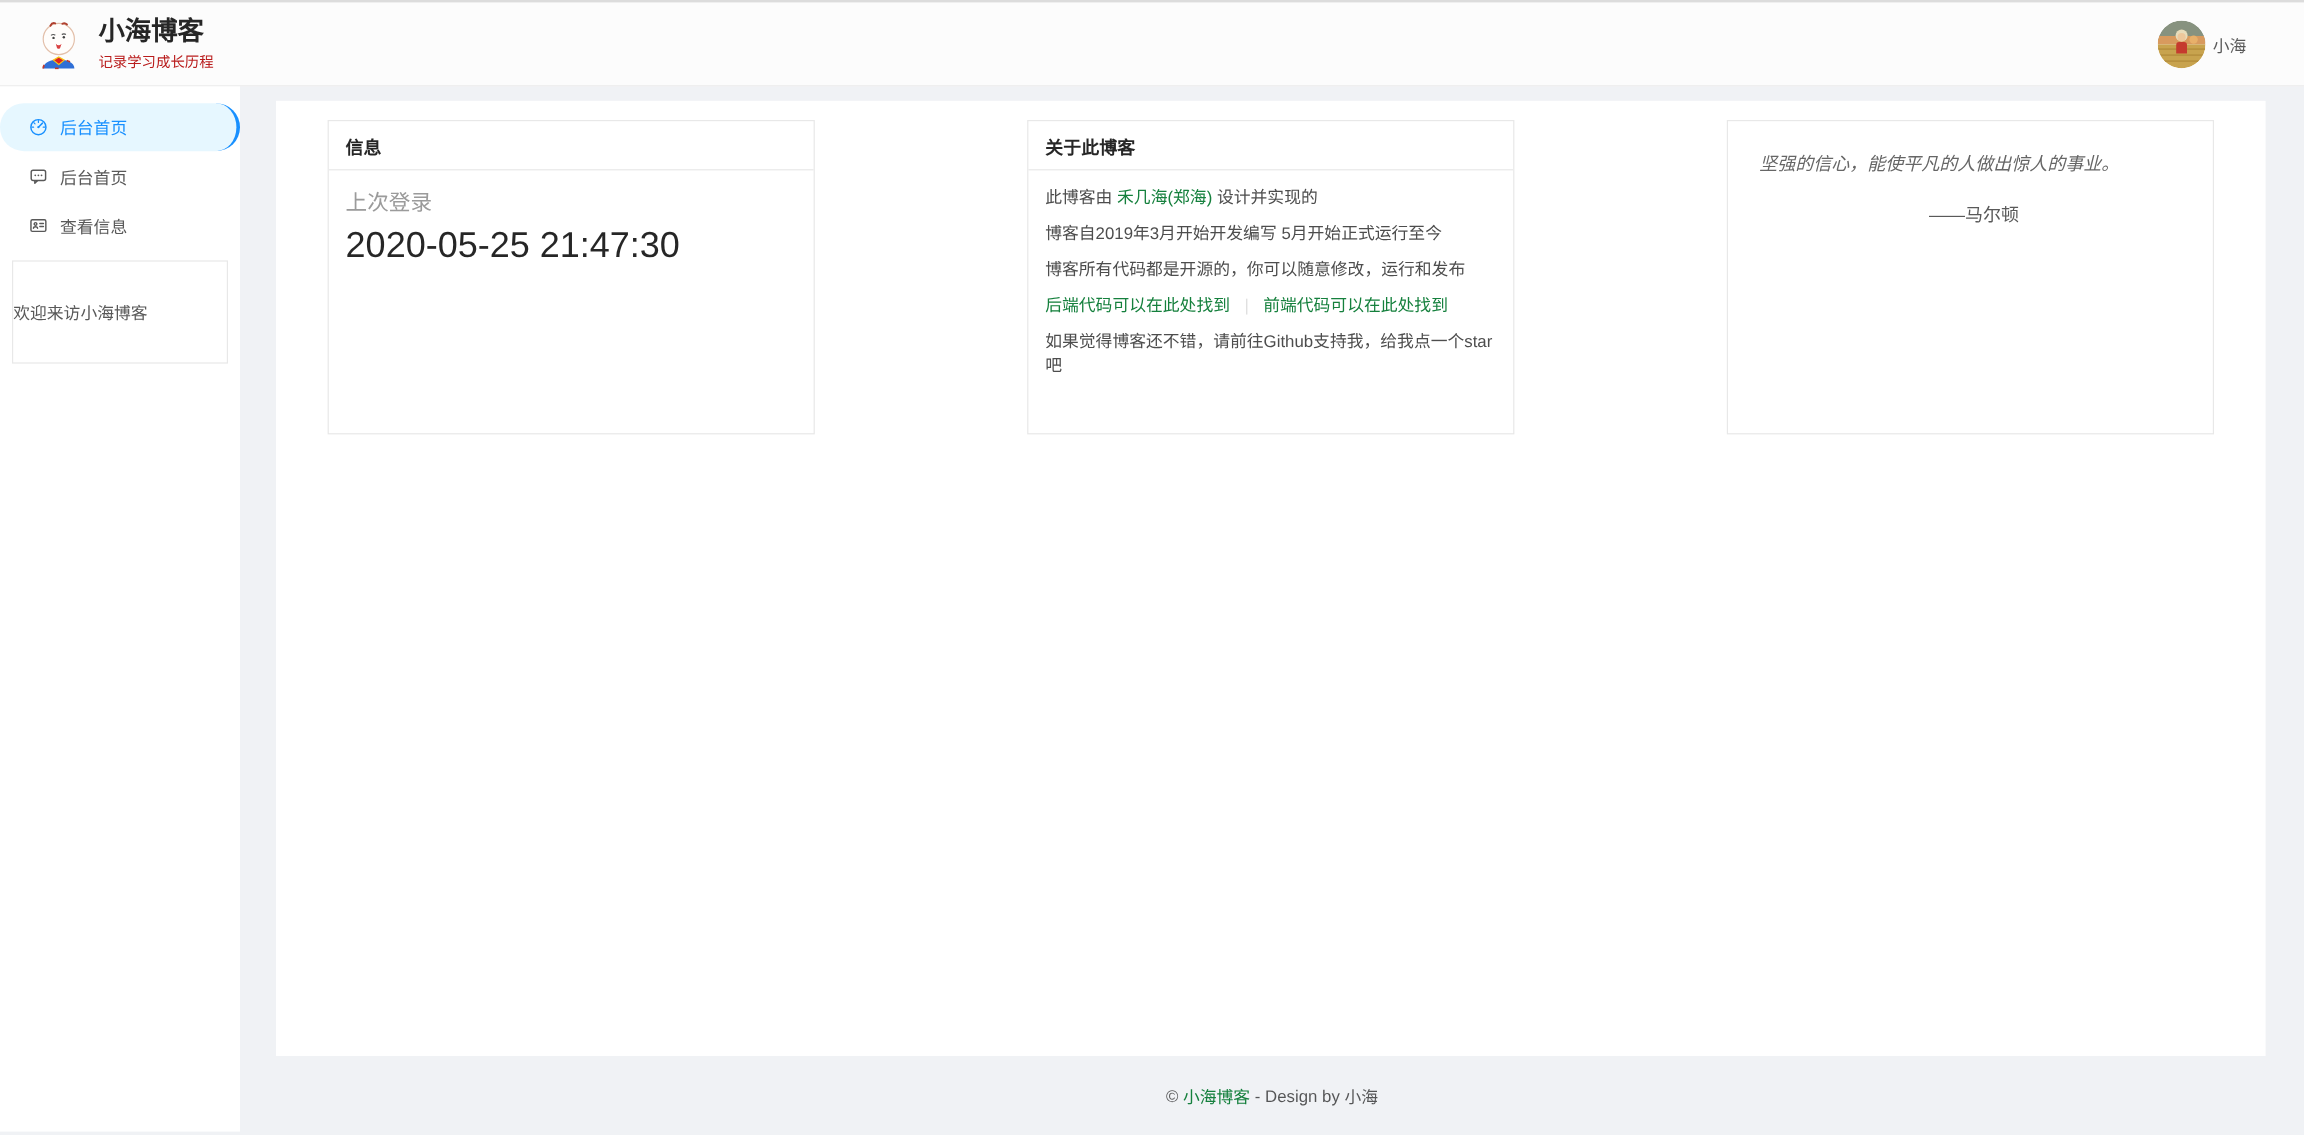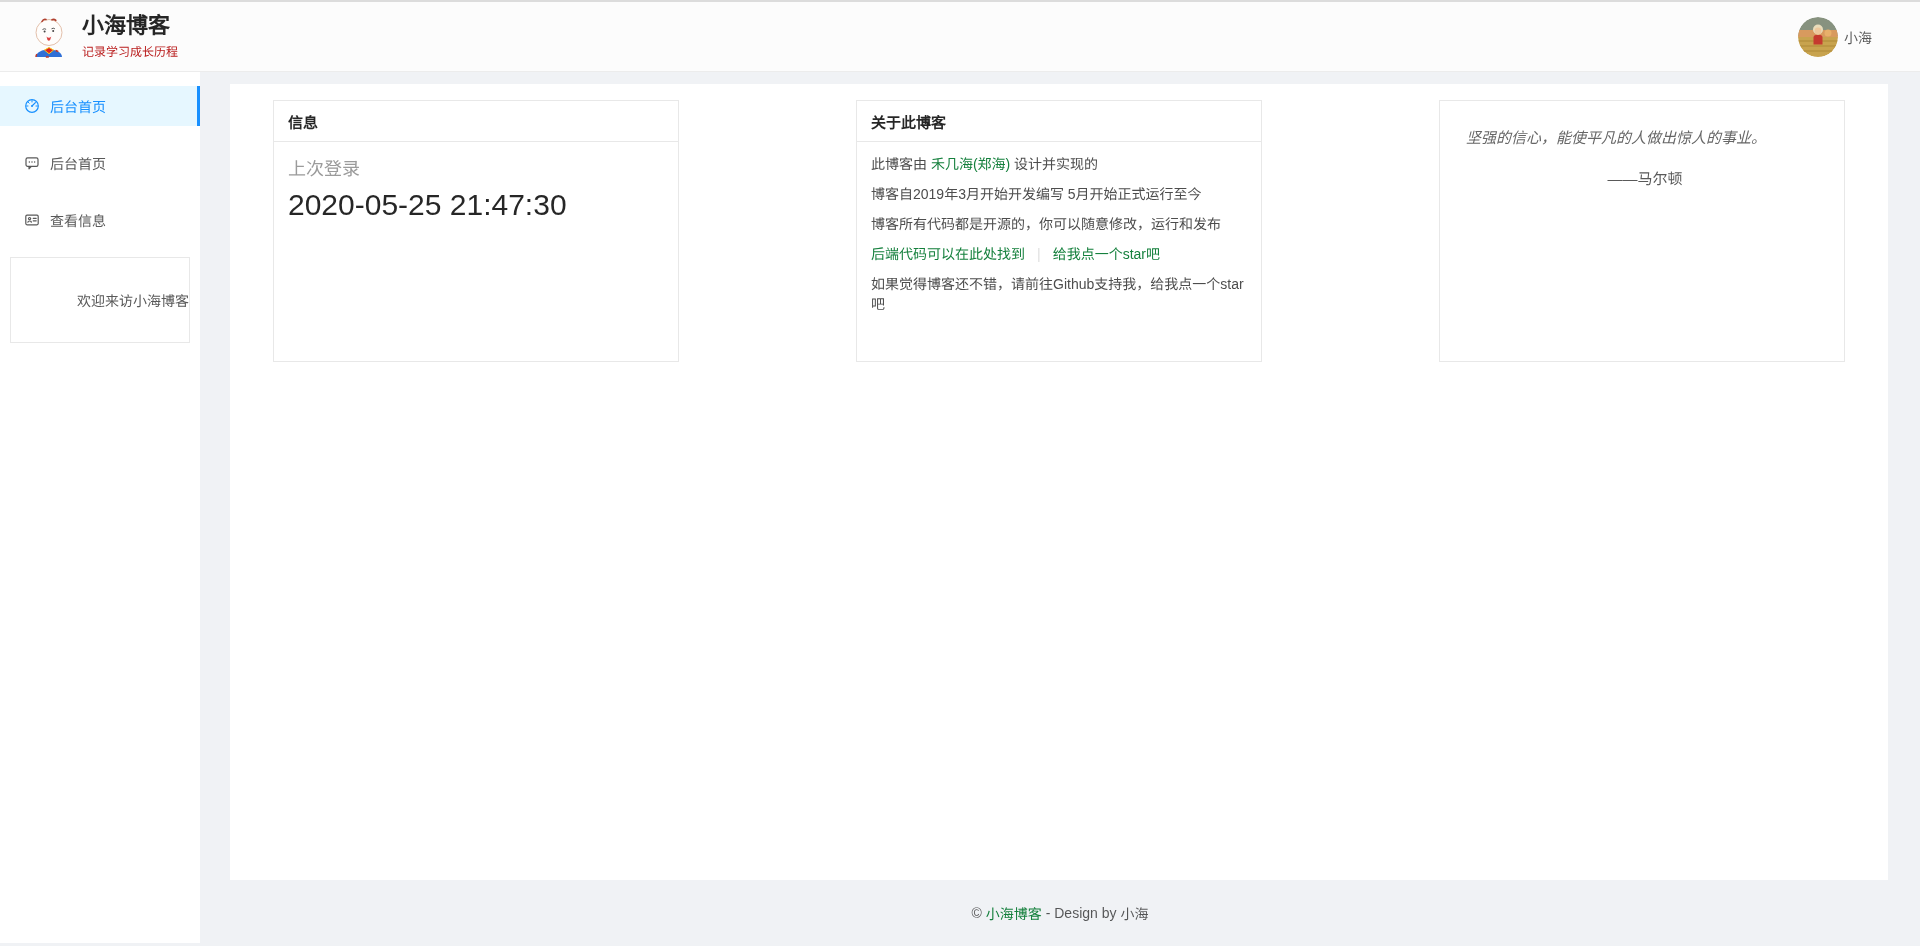"后台首页" .menu-item { border-radius: none -> 20px; margin-bottom: 17px -> 1px }
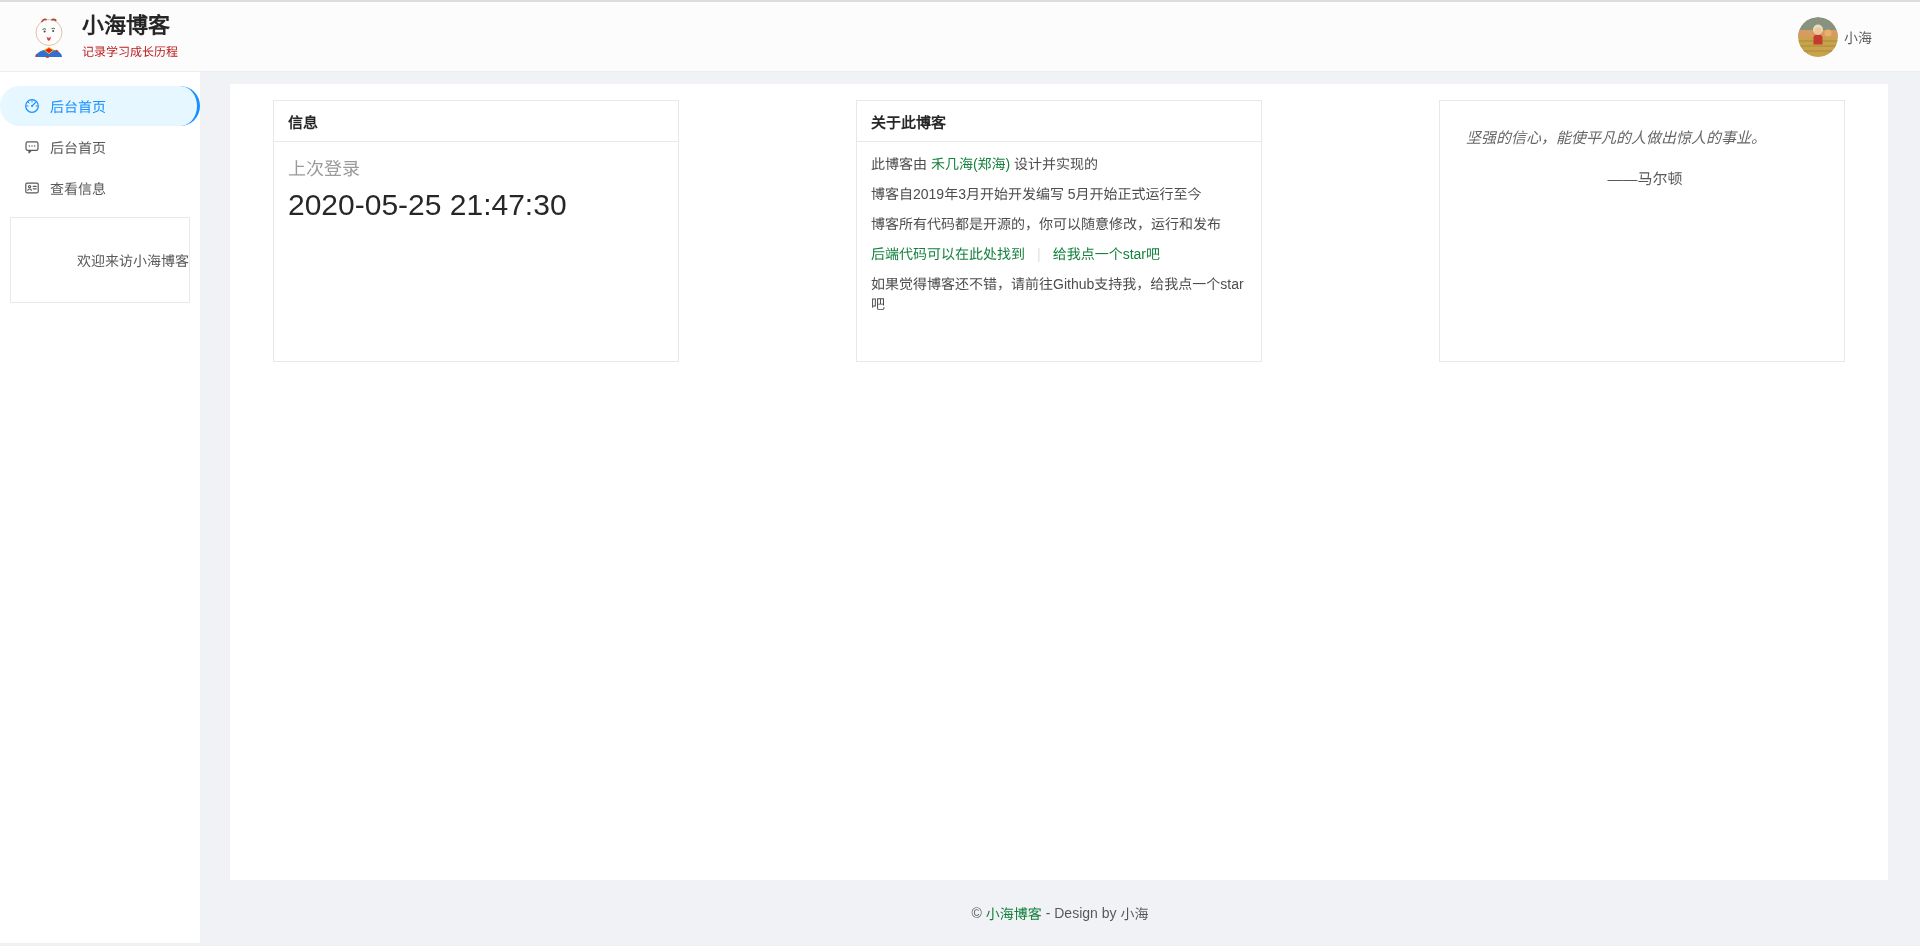"欢迎来访小海博客" .welcome-box { justify-content: flex-end -> flex-start }
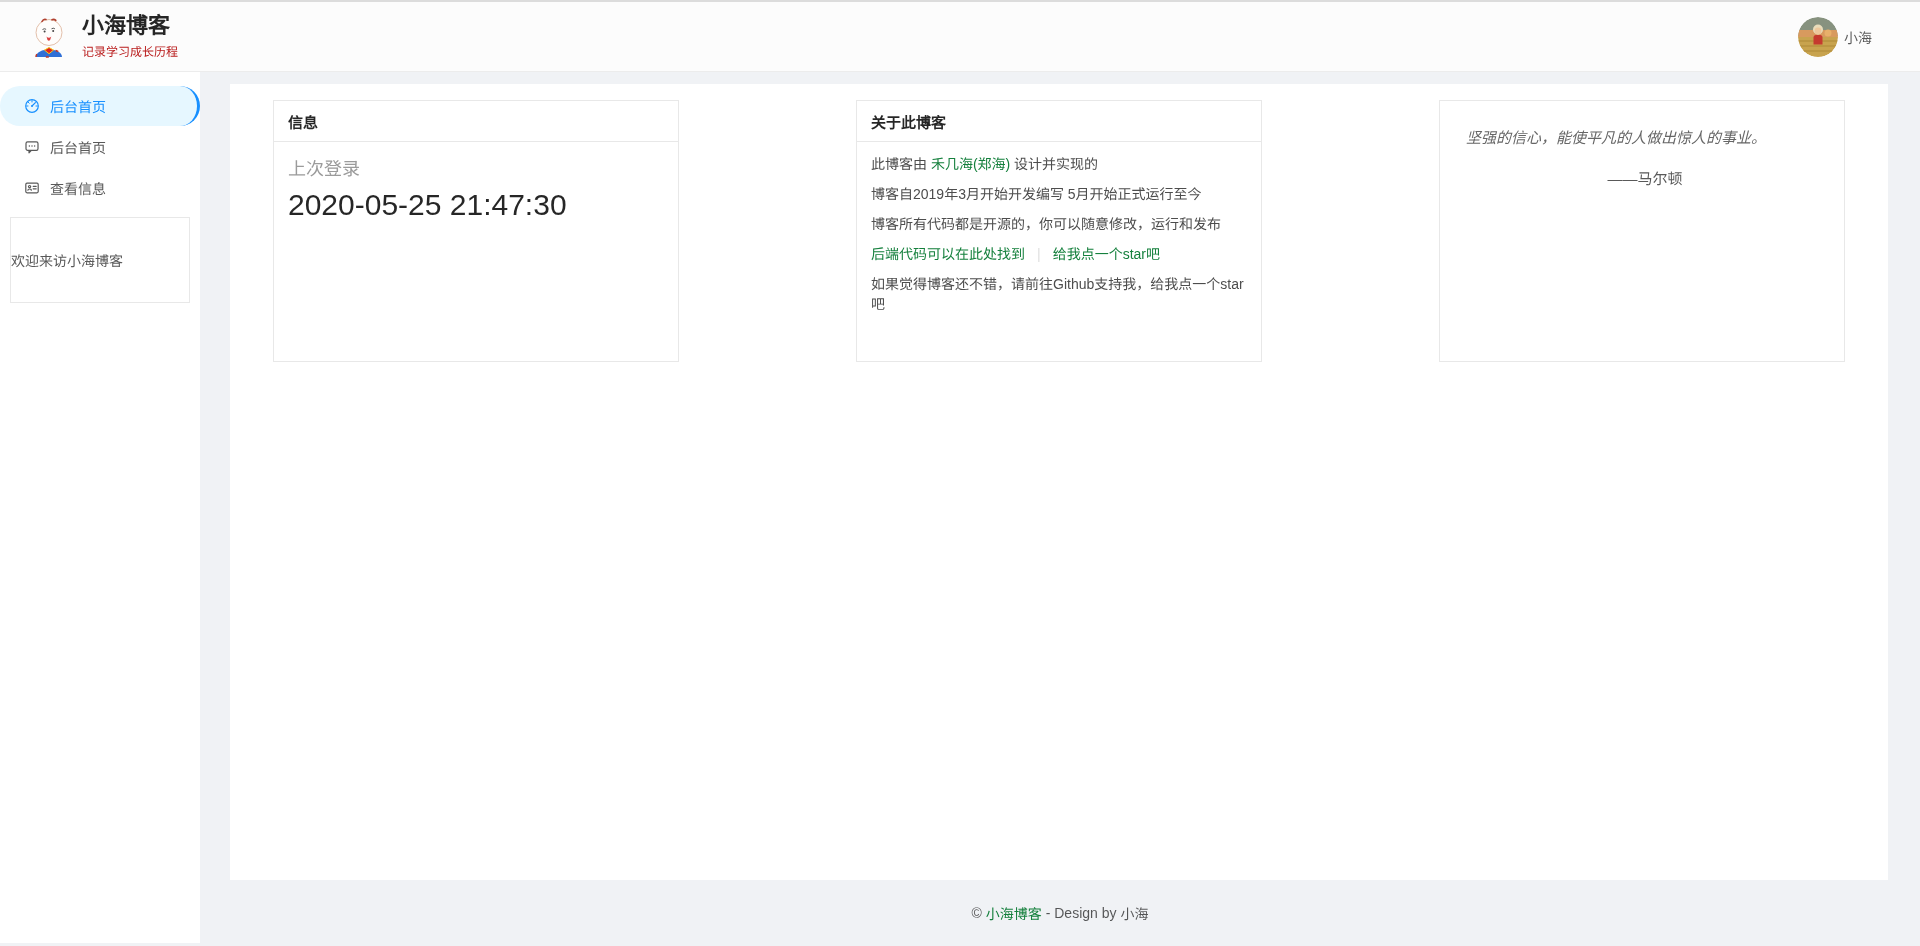"给我点一个star吧" a.link { text: 给我点一个star吧 -> 前端代码可以在此处找到 }
